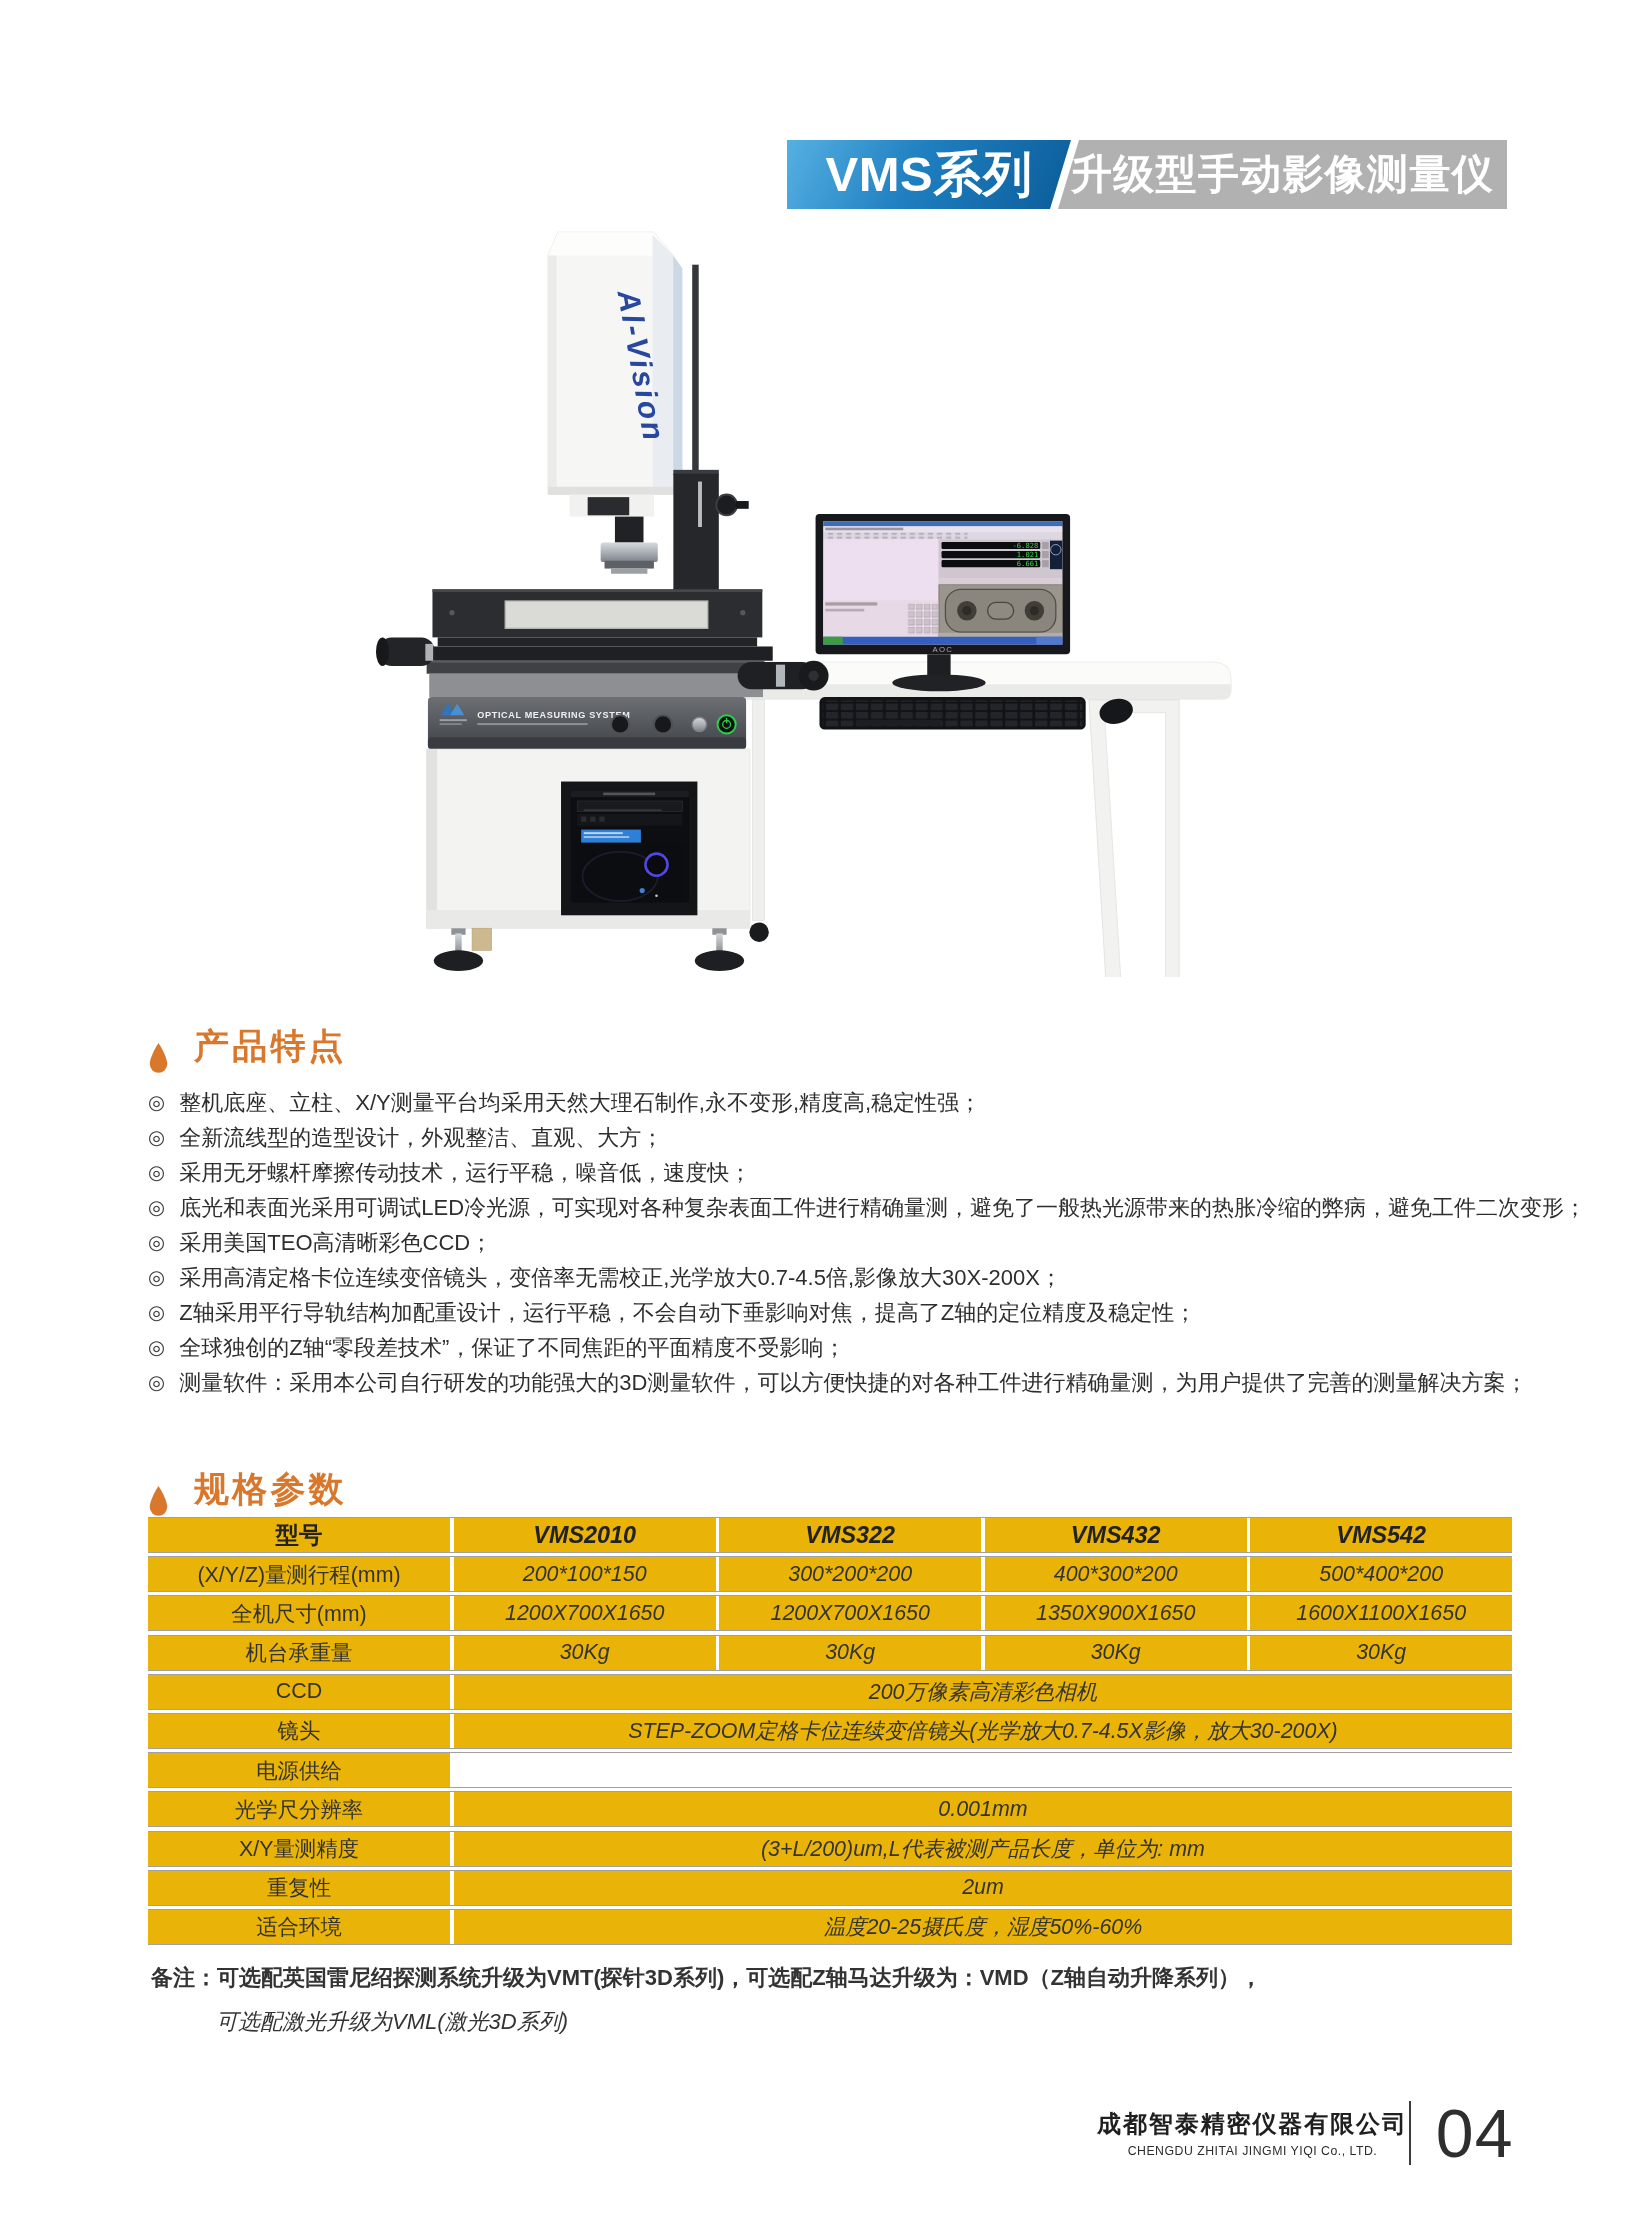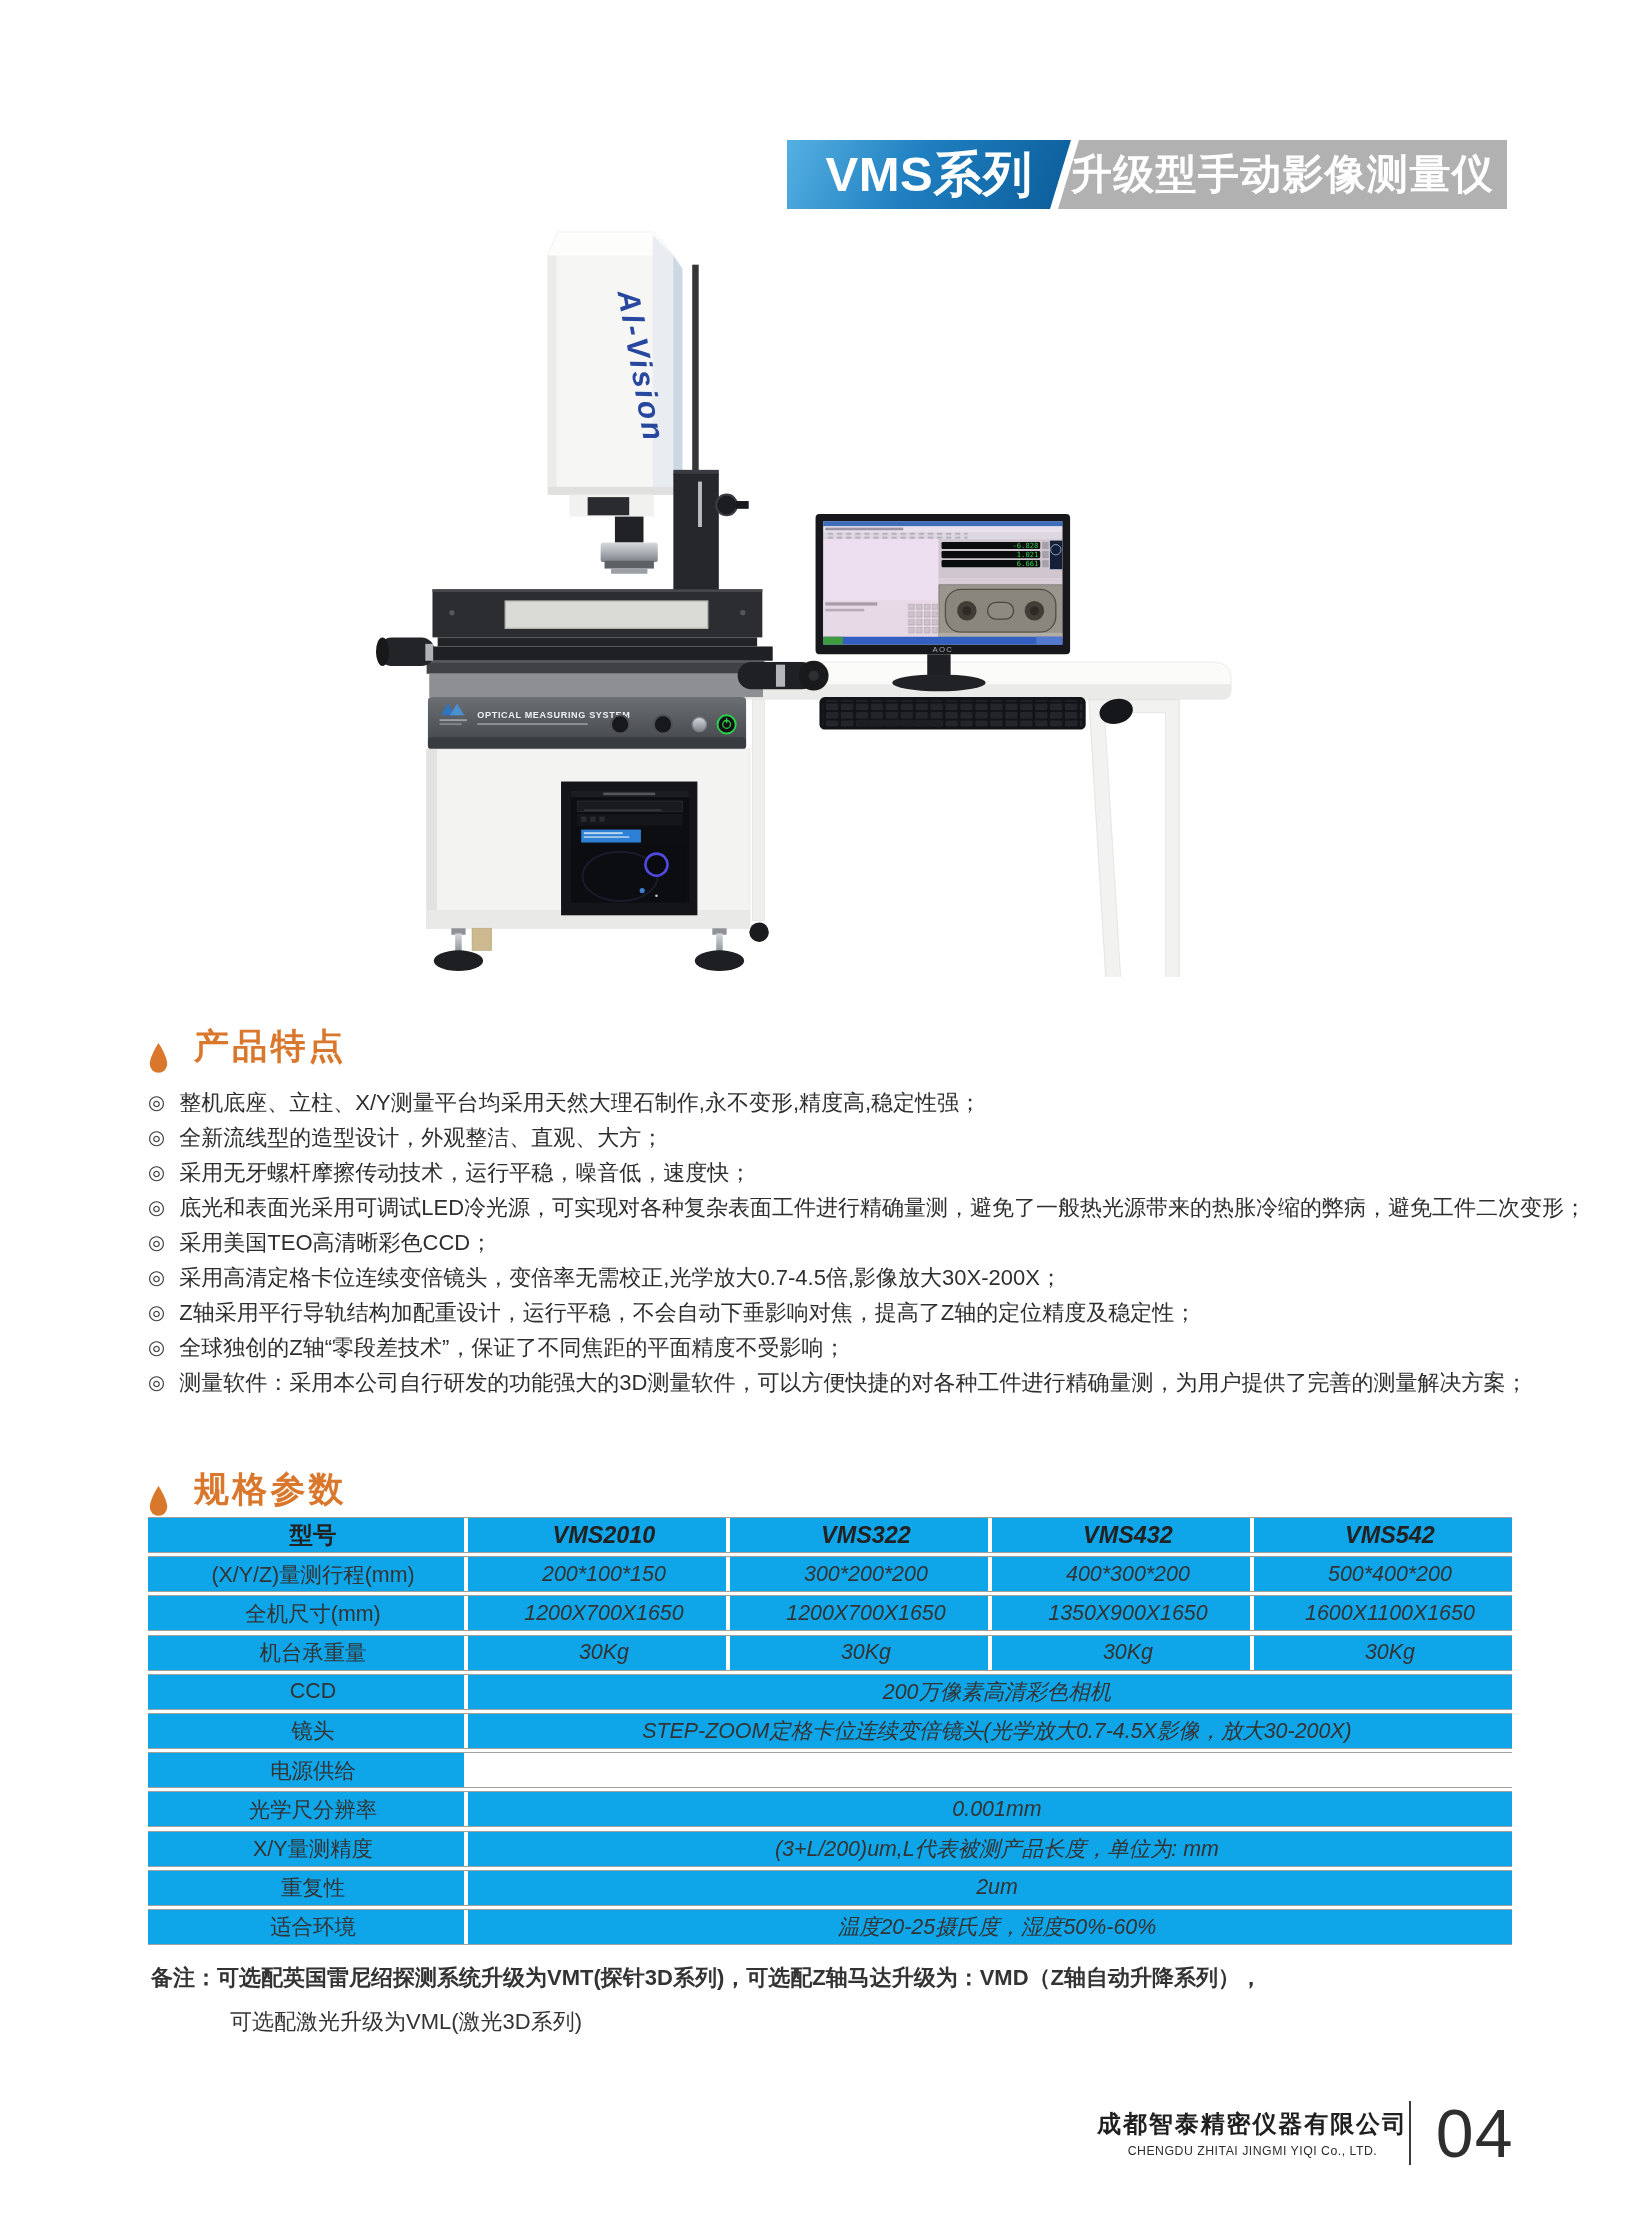"型号" .tcell { background: #0ea5e9 -> #eab308; padding-left: 14px -> none }
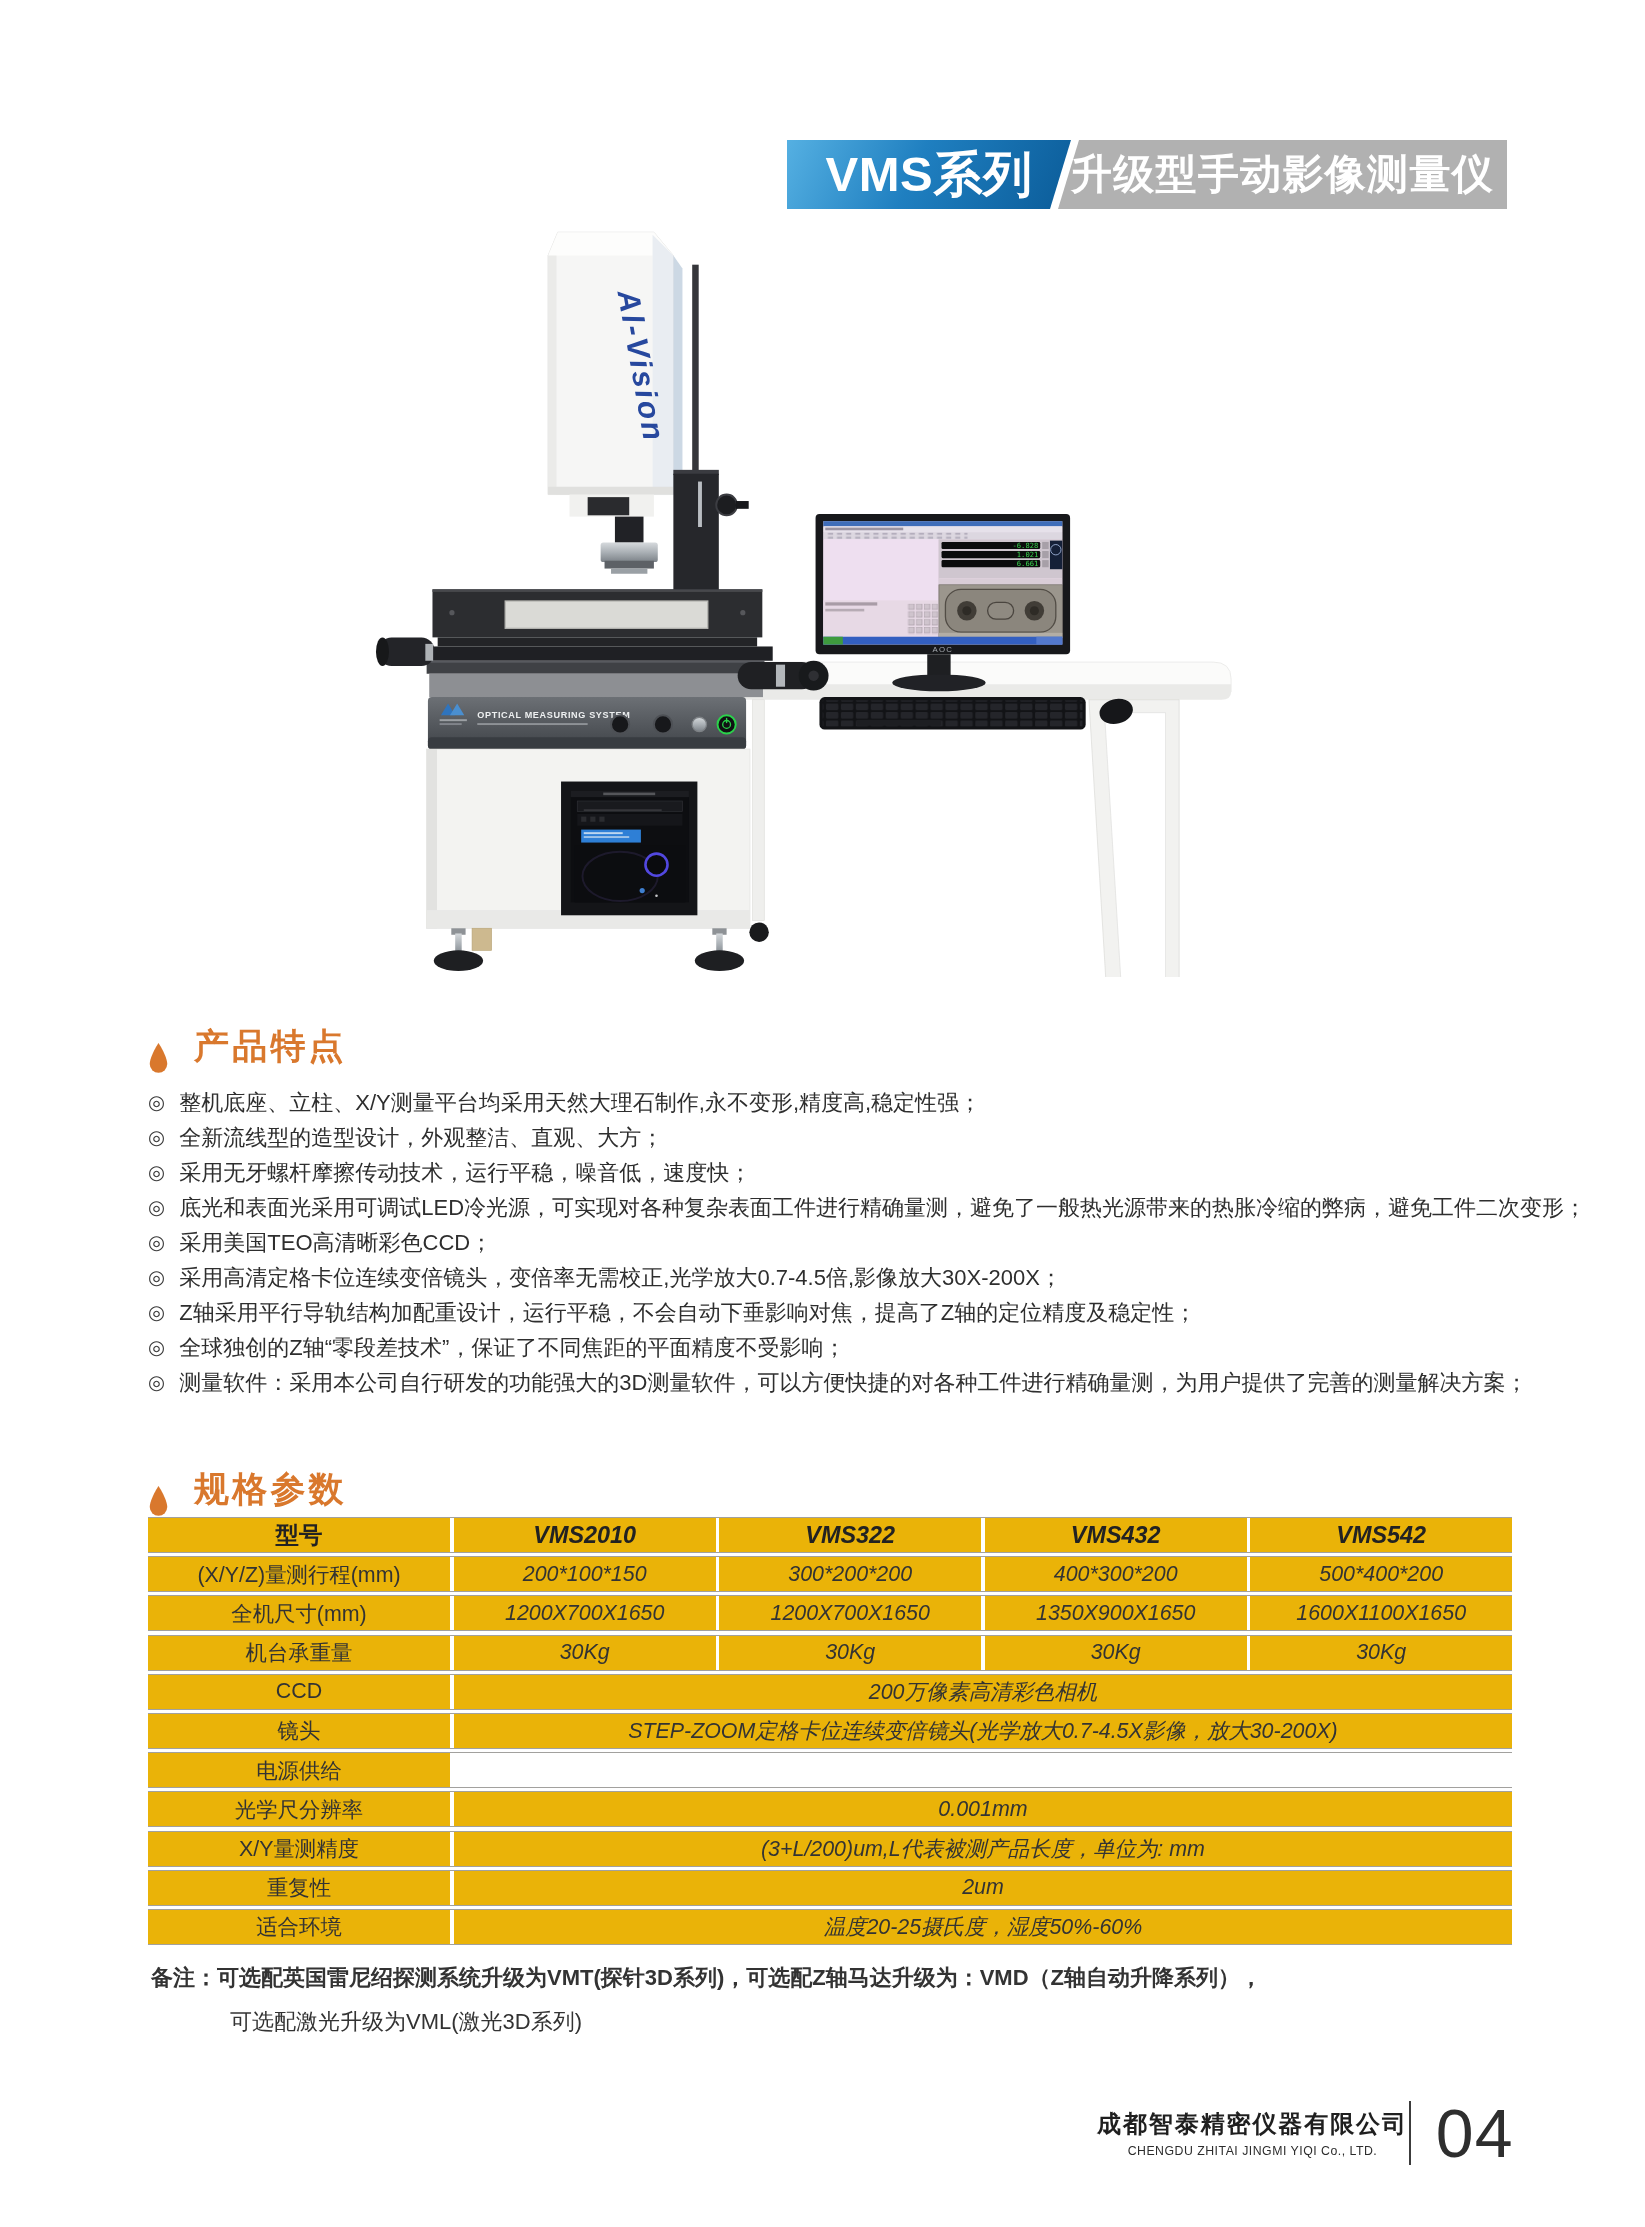"可选配激光升级为VML(激光3D系列)" div.note { font-style: none -> italic; left: 230px -> 216px }
